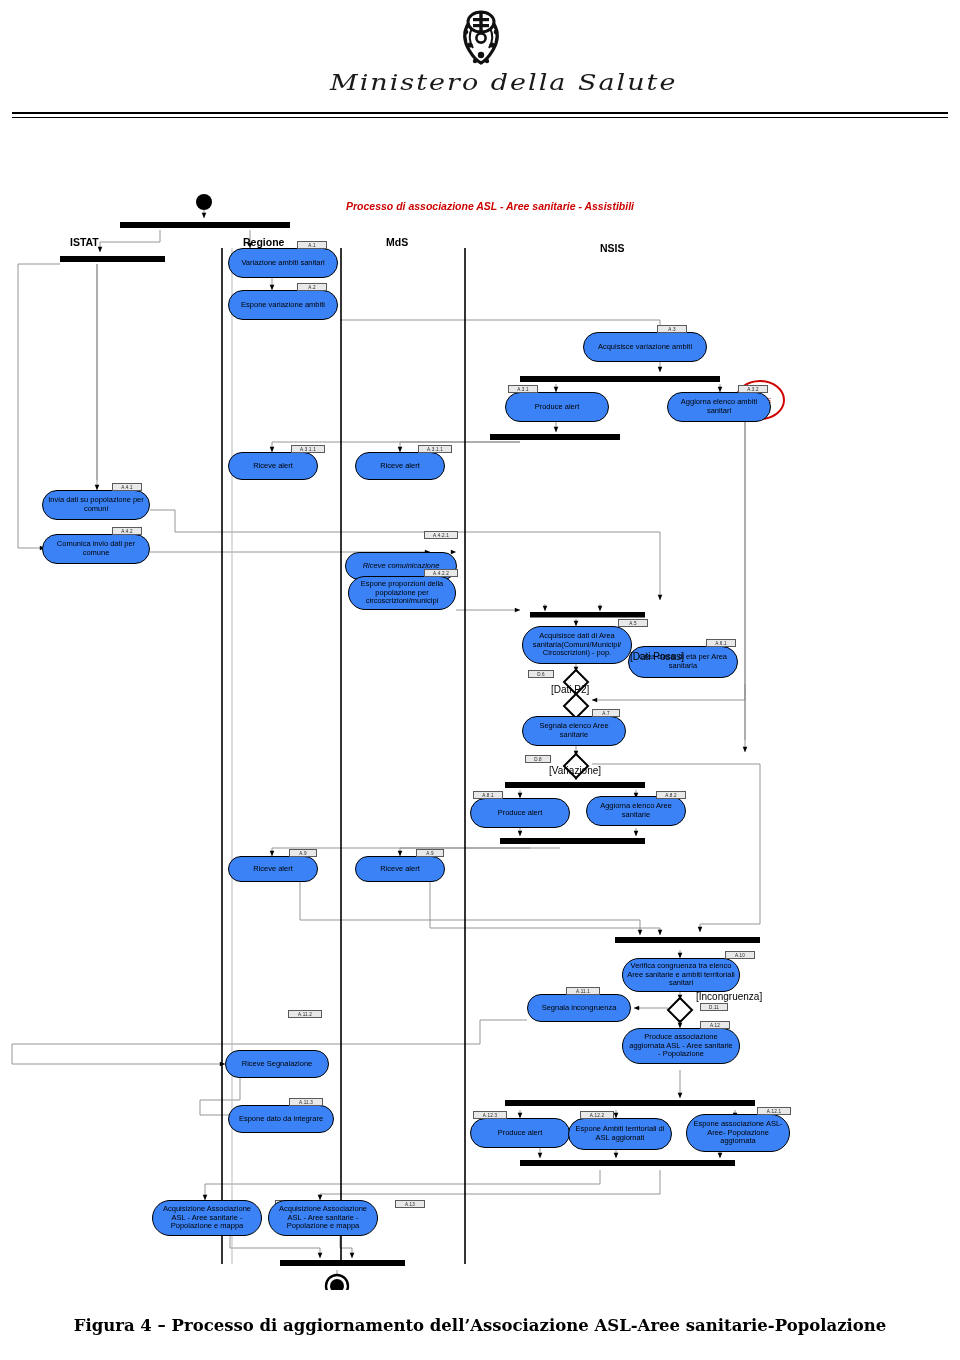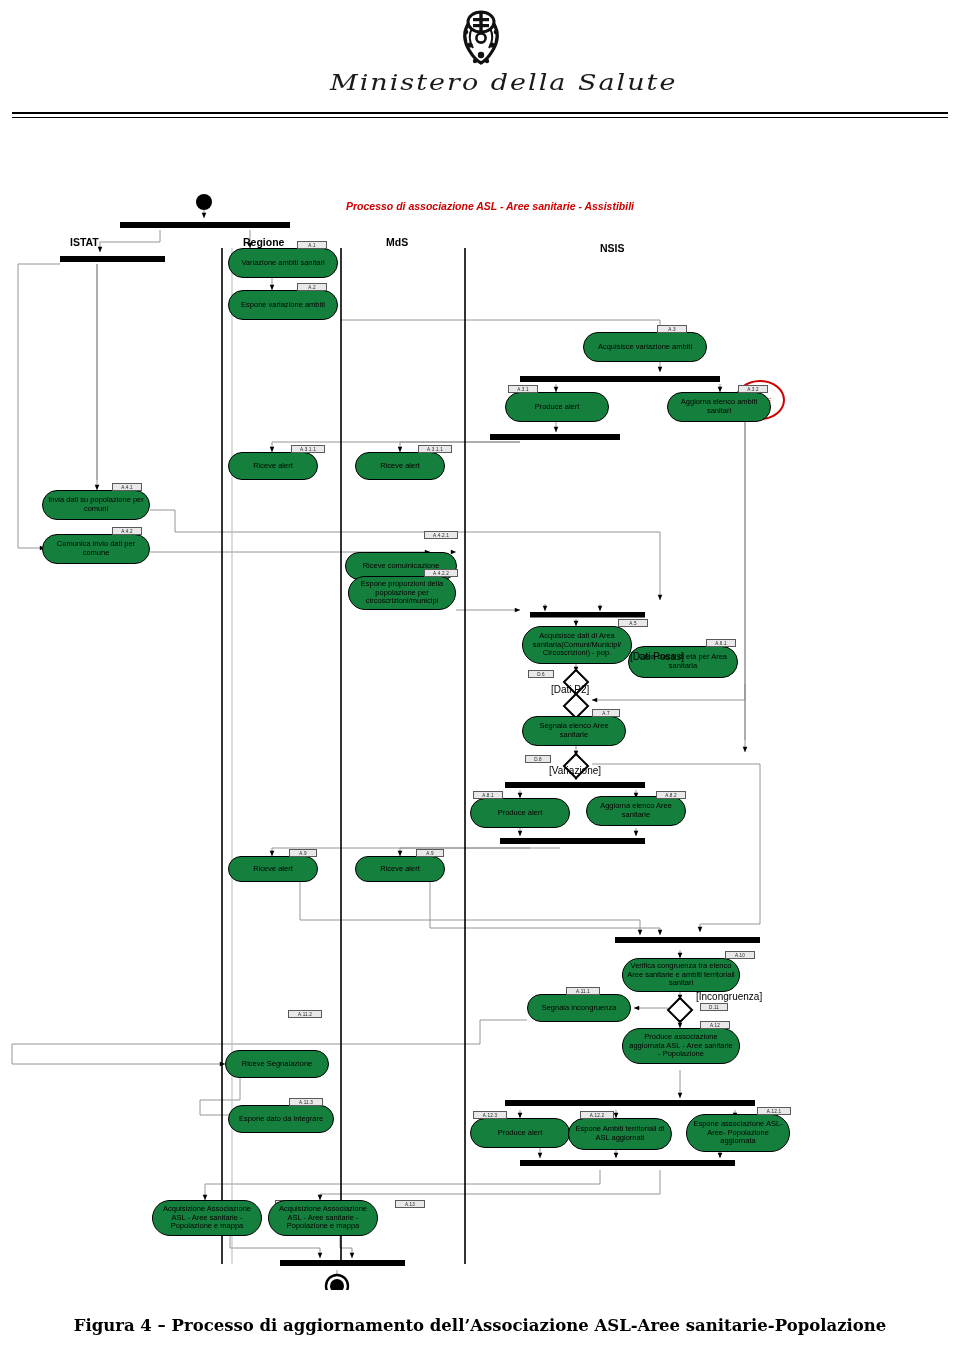"Variazione ambiti sanitari" .act { background: #15803d -> #3b82f6 }
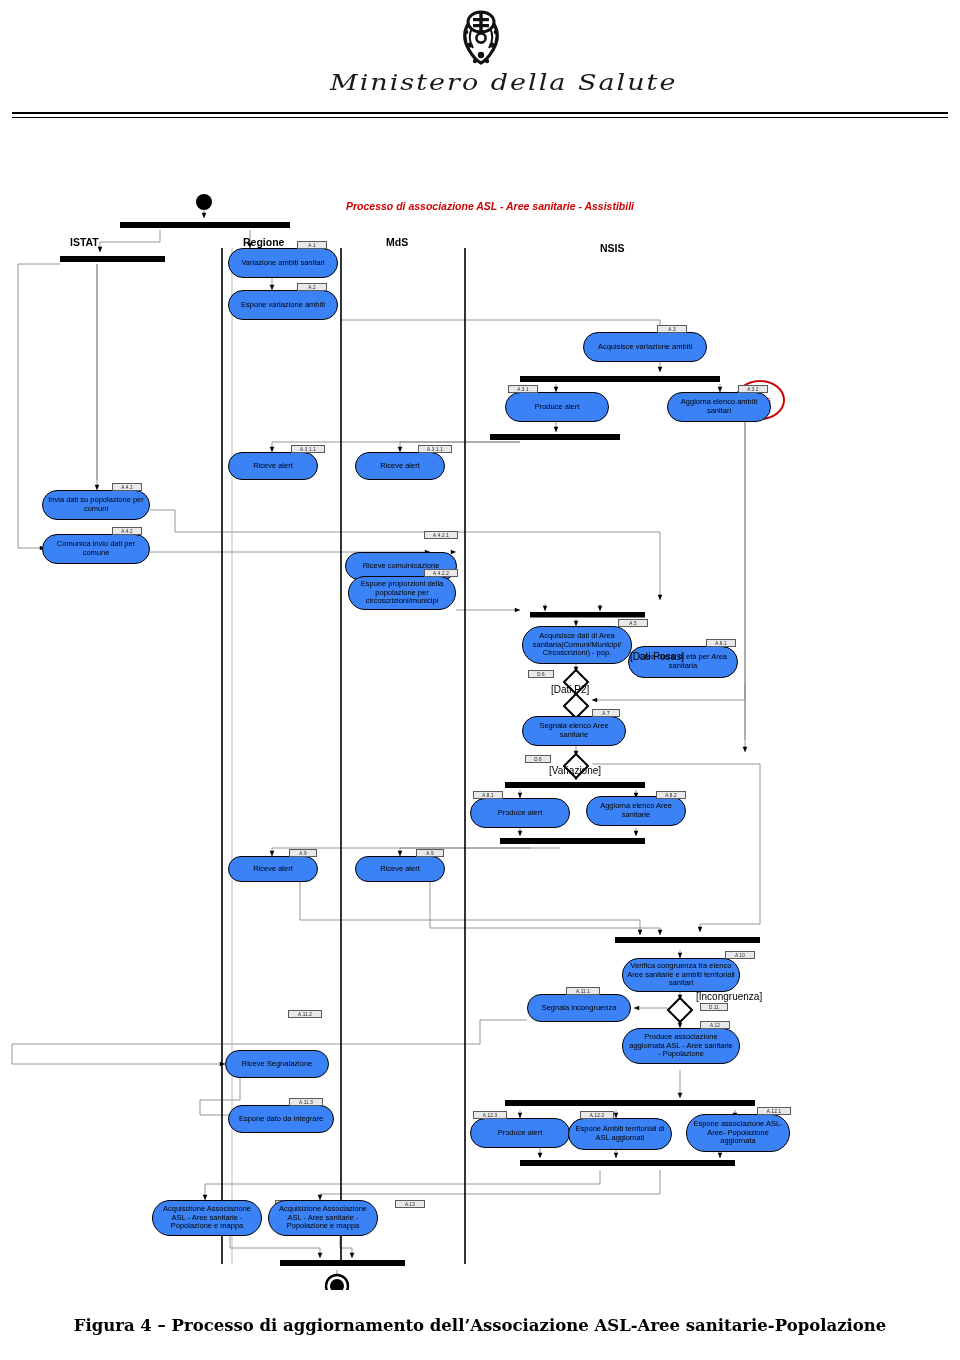"Riceve comuinicazione" div.act { font-style: none -> italic }
